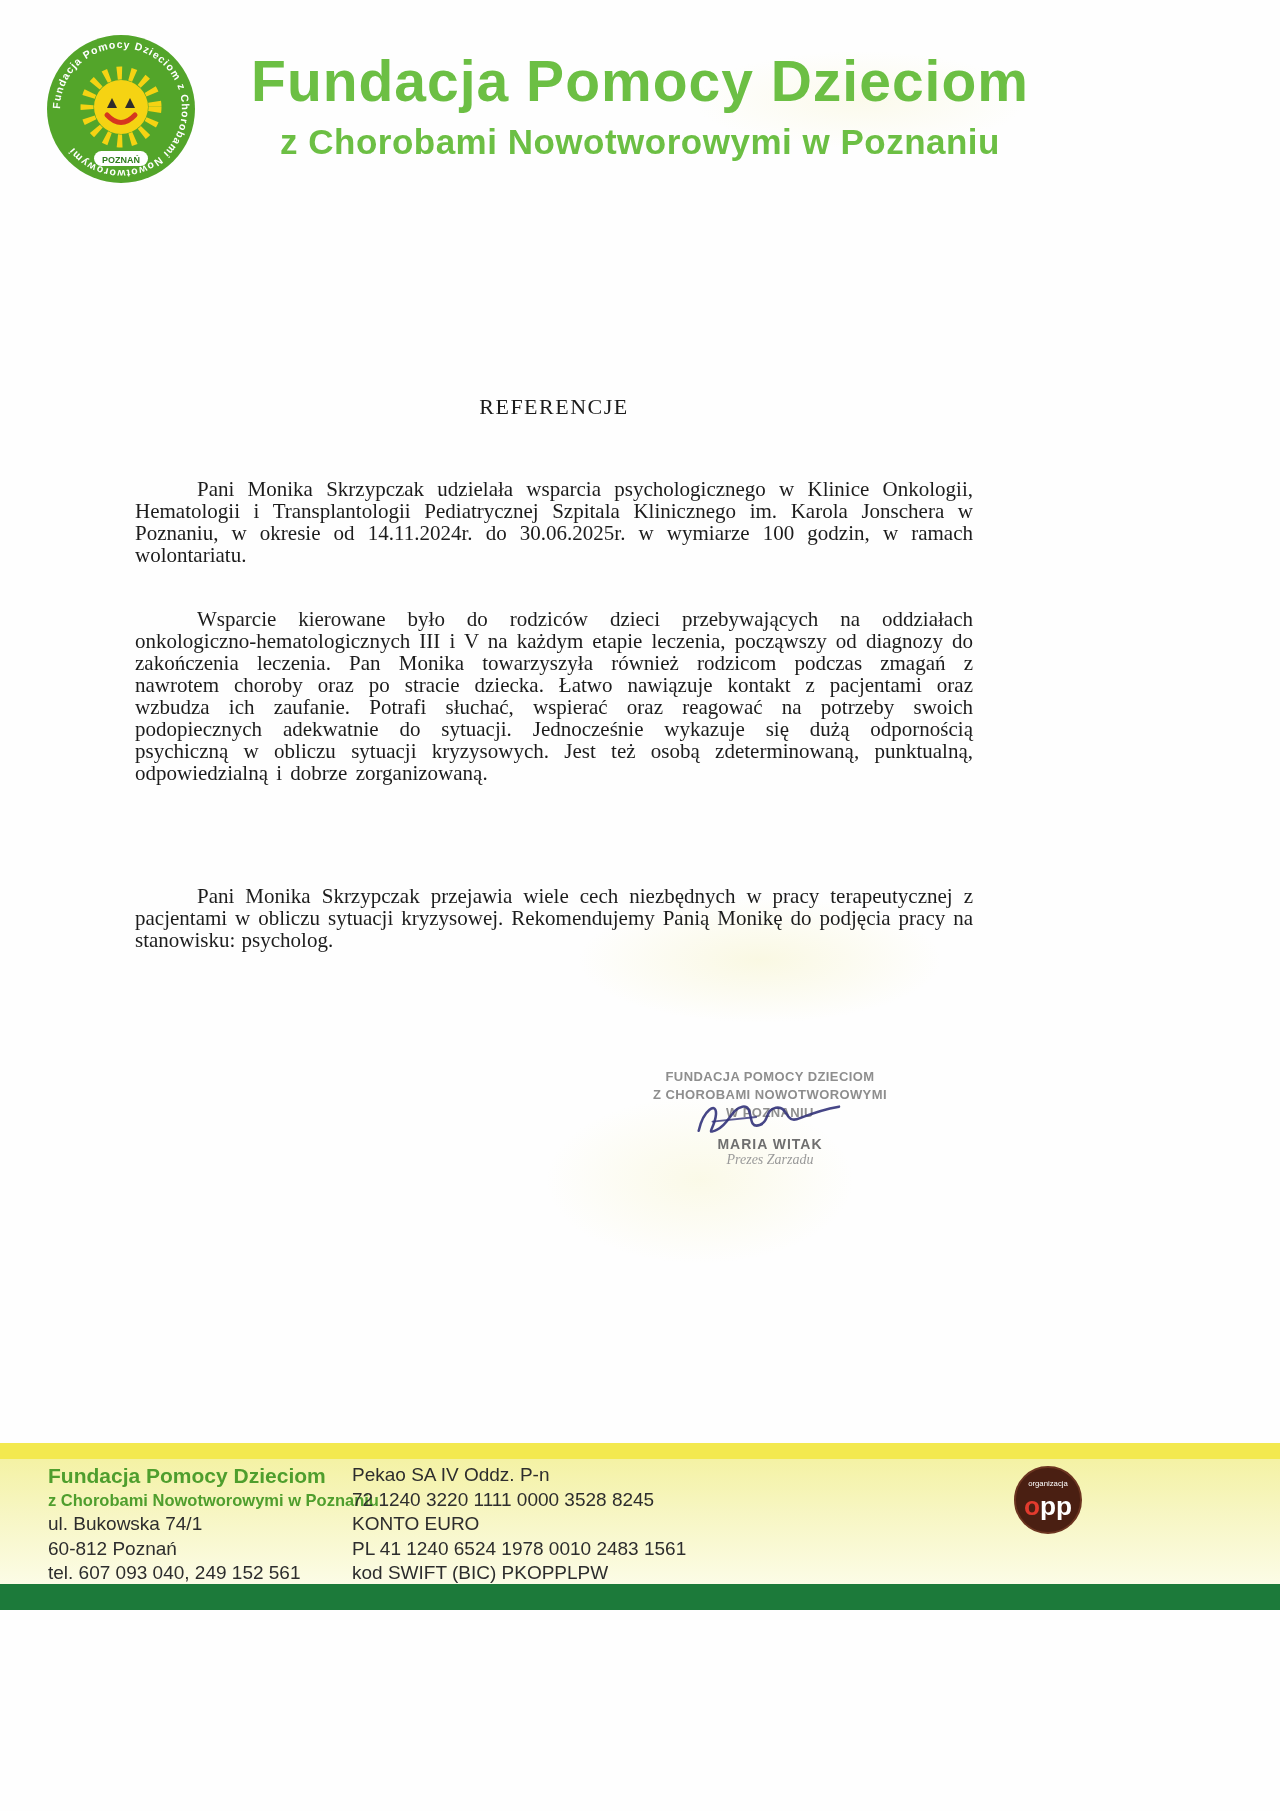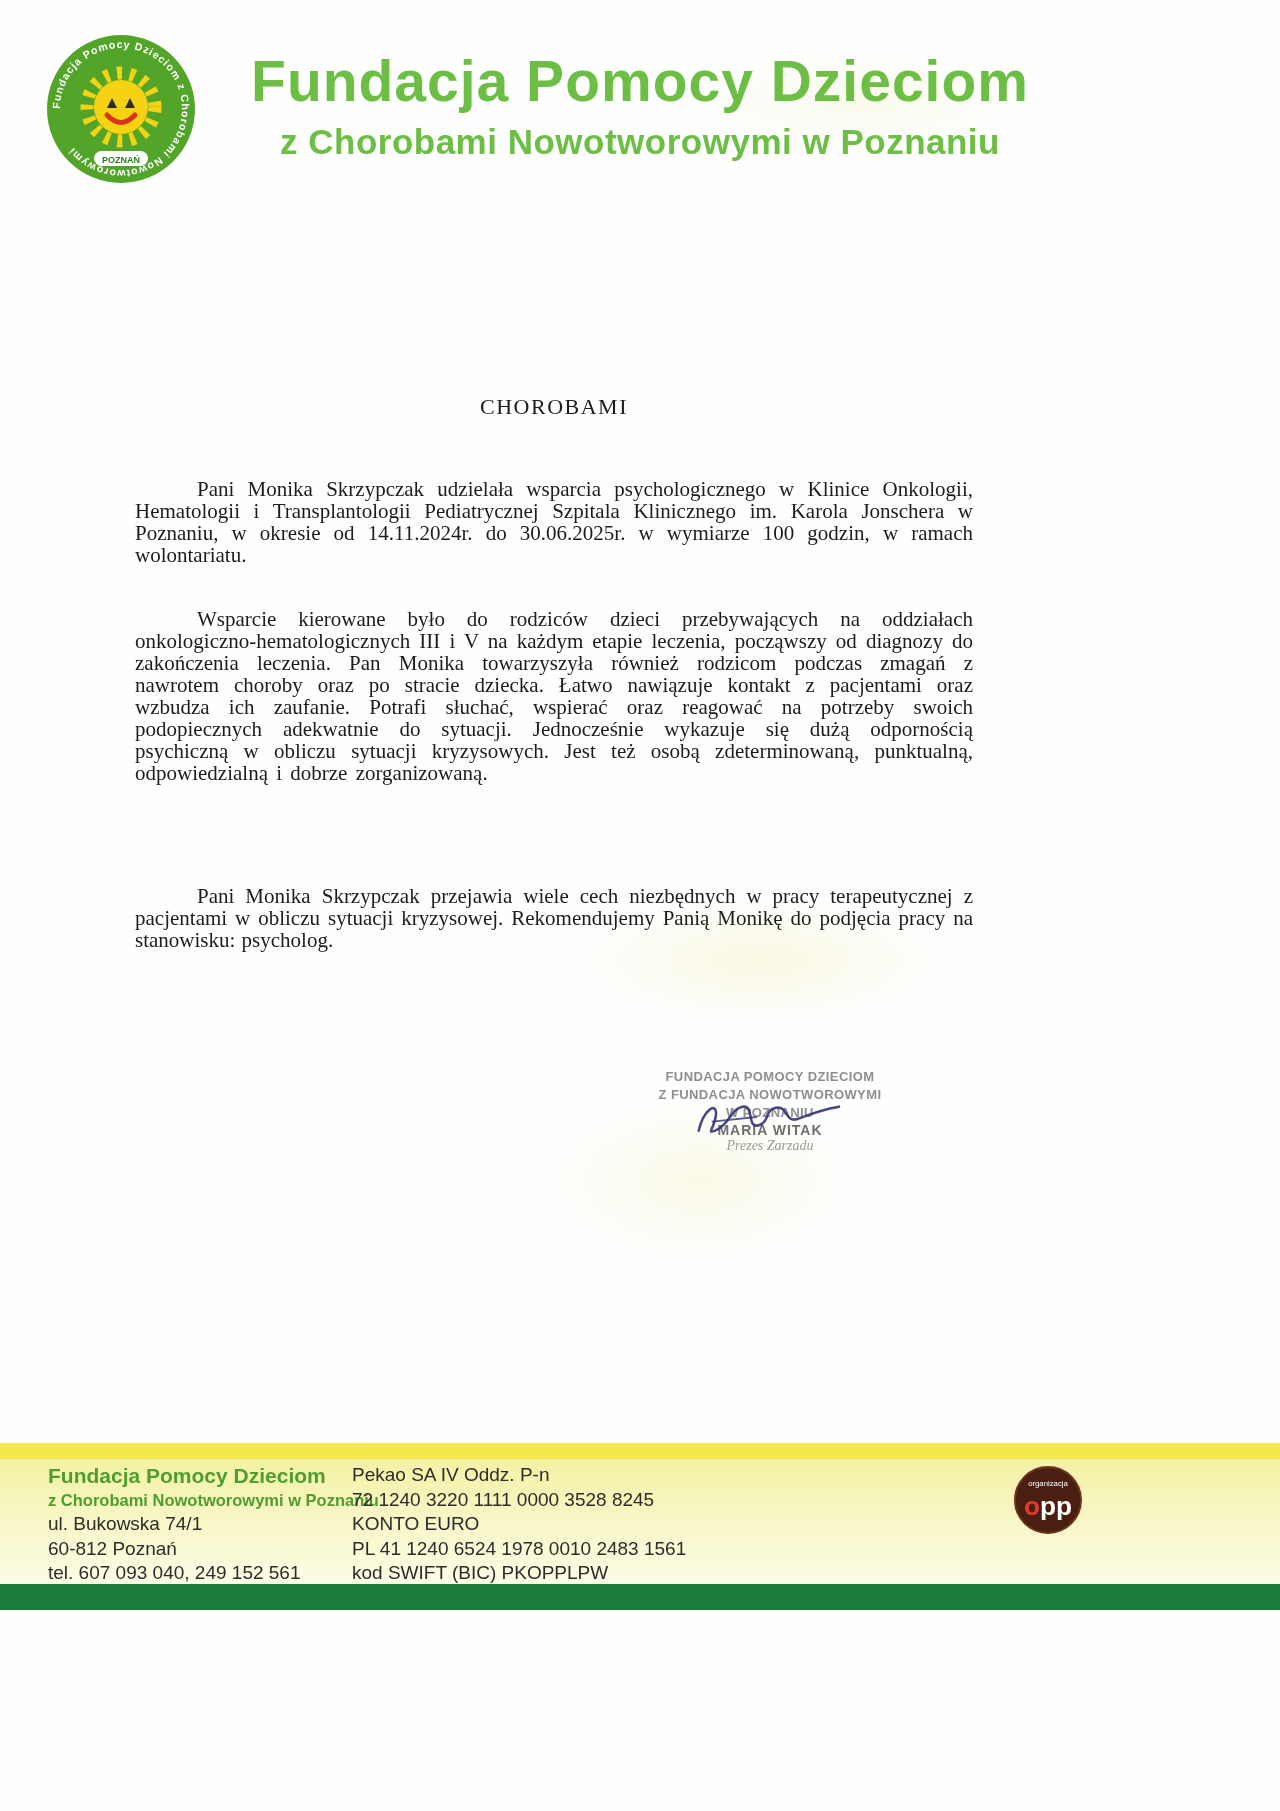"CHOROBAMI" div.doc-title { text: CHOROBAMI -> REFERENCJE }
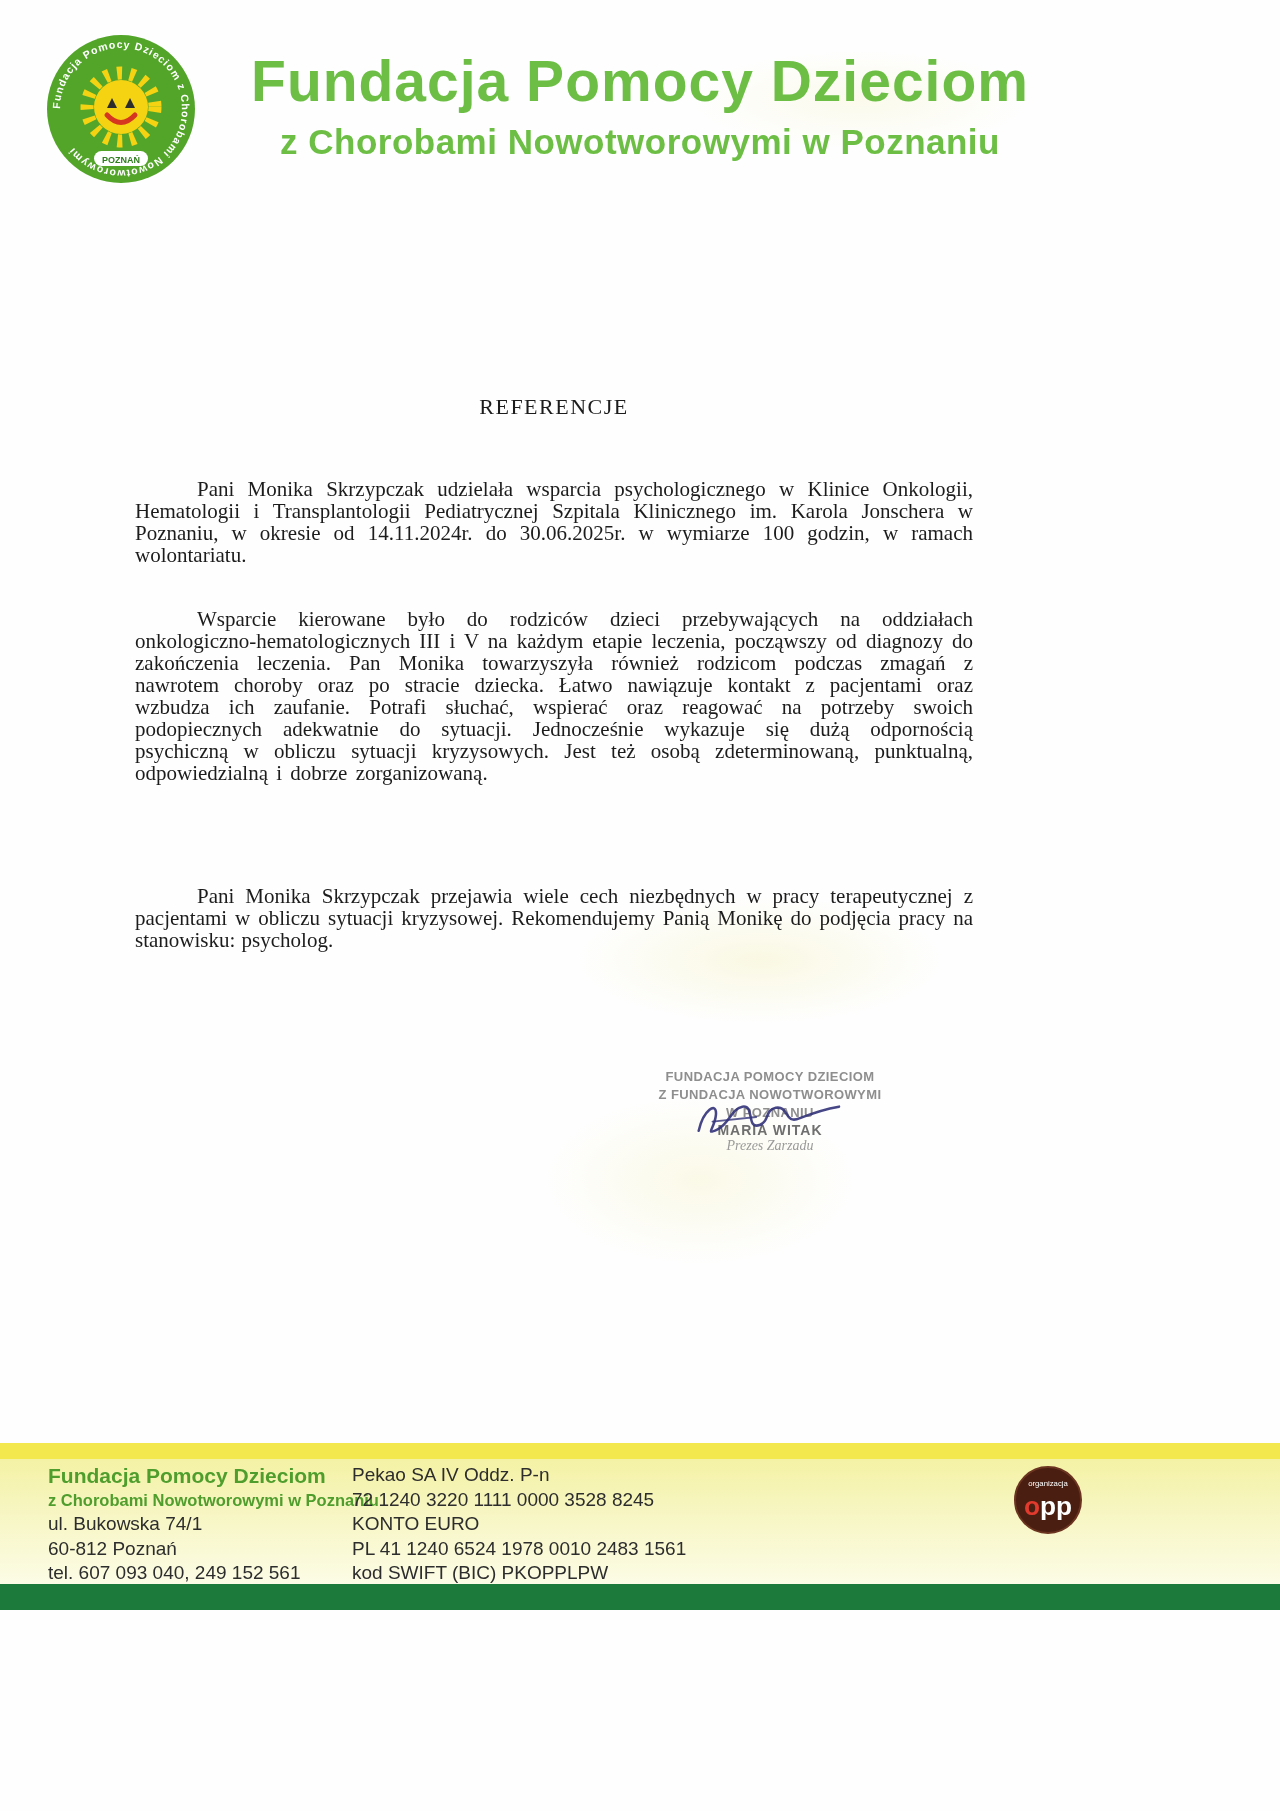"Z FUNDACJA NOWOTWOROWYMI" div.stamp-line { text: FUNDACJA -> CHOROBAMI }
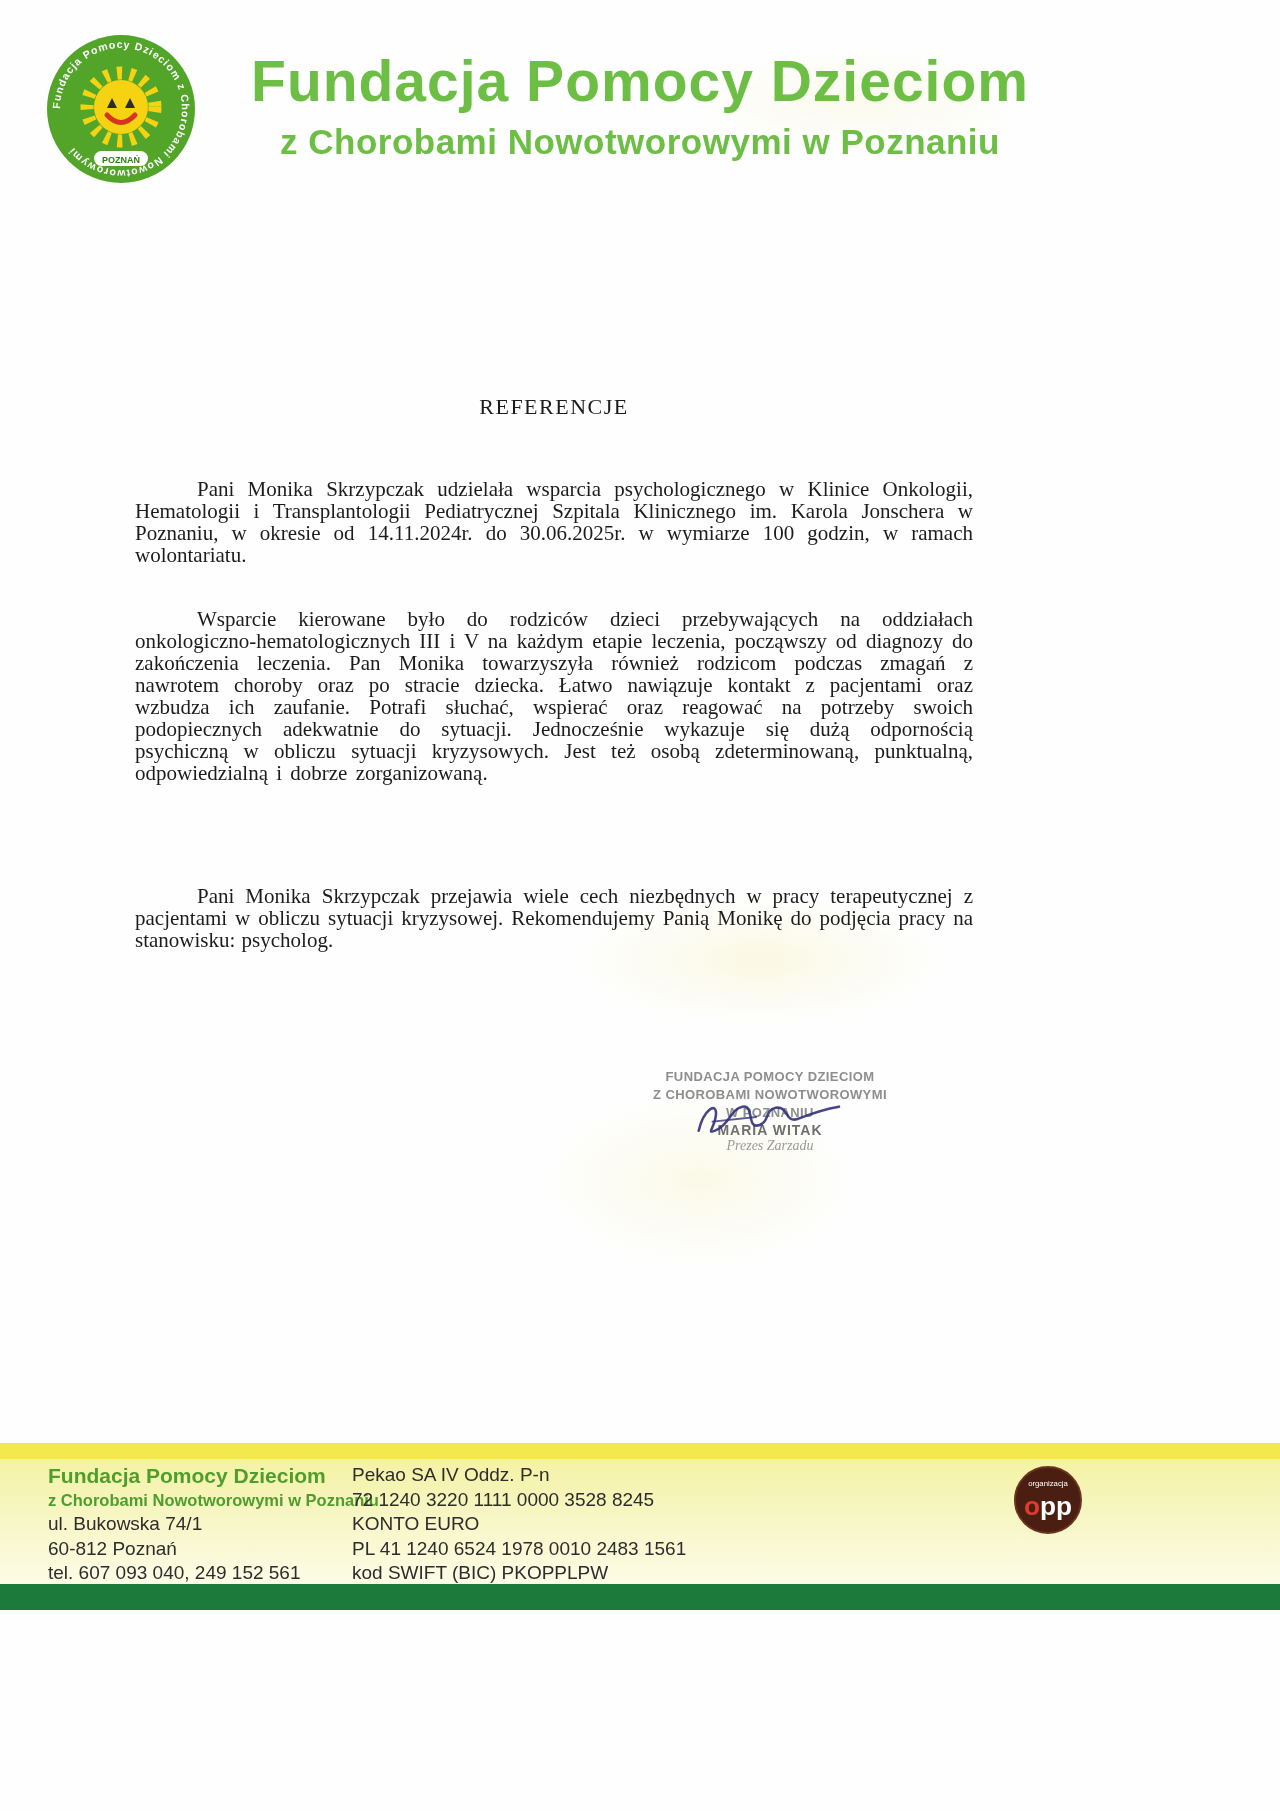"MARIA WITAK" .signer-name { margin-top: none -> 14px }
